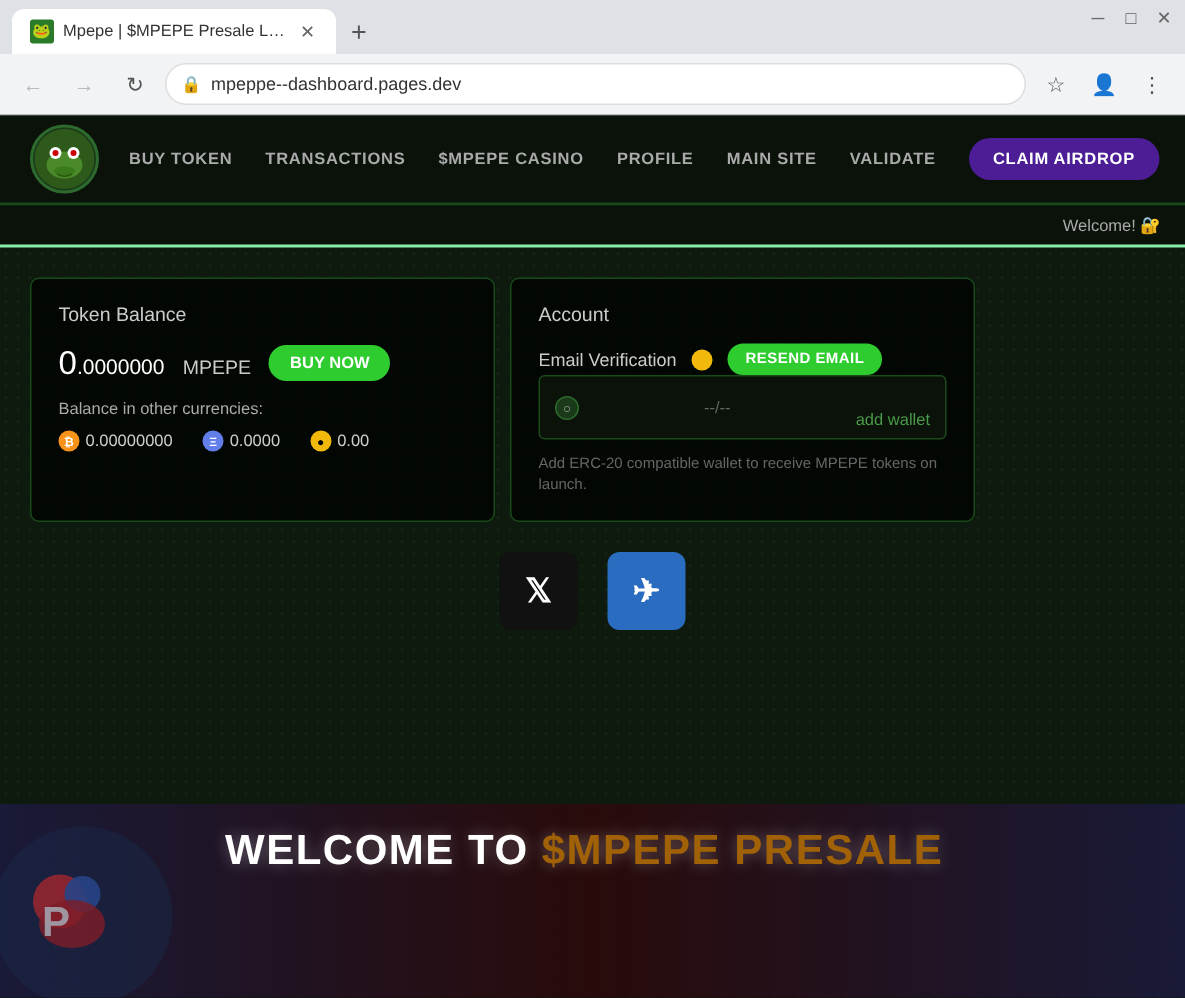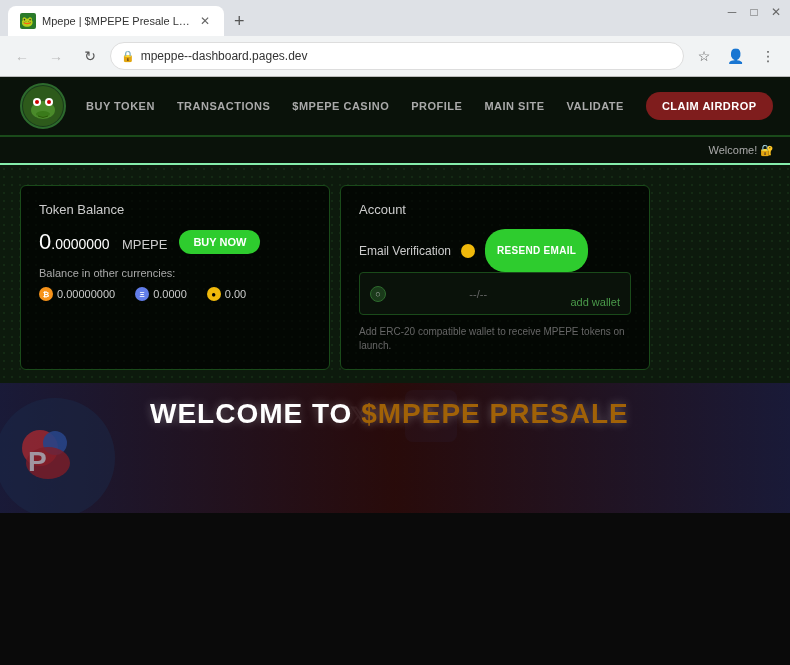"BUY TOKEN" .site-content { height: 436px -> 589px }
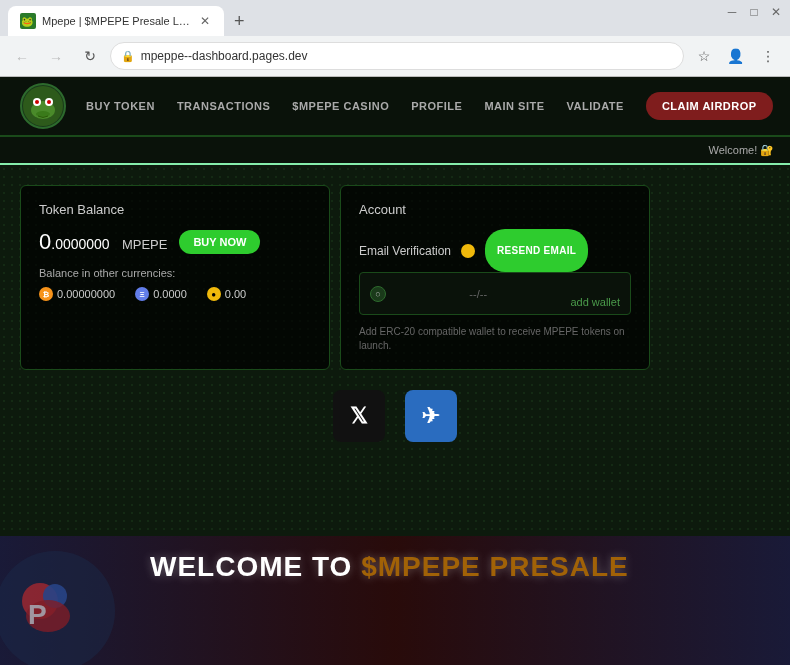"CLAIM AIRDROP" .claim-btn { background: #7f1d1d -> #4c1d95 }
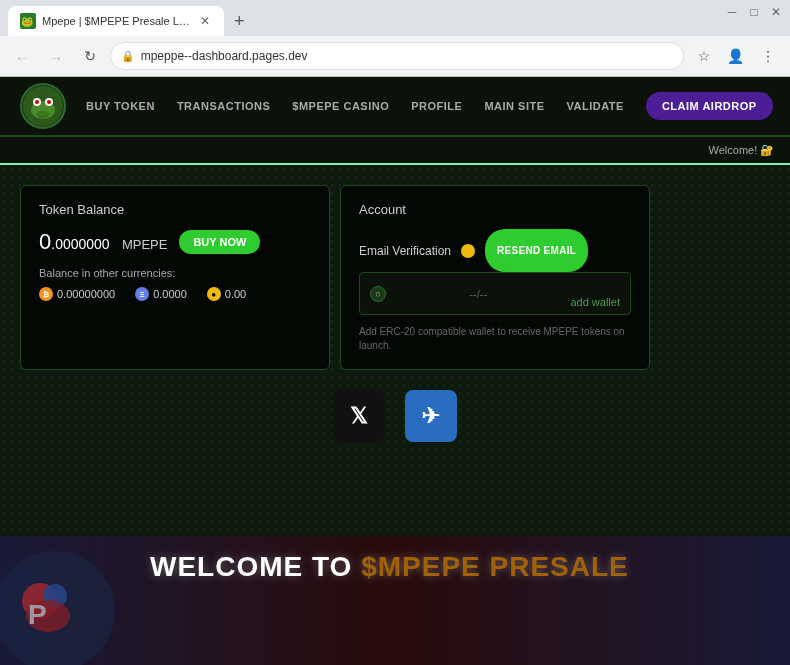"RESEND EMAIL" .resend-btn { padding: 16px 12px -> 5px 12px }
